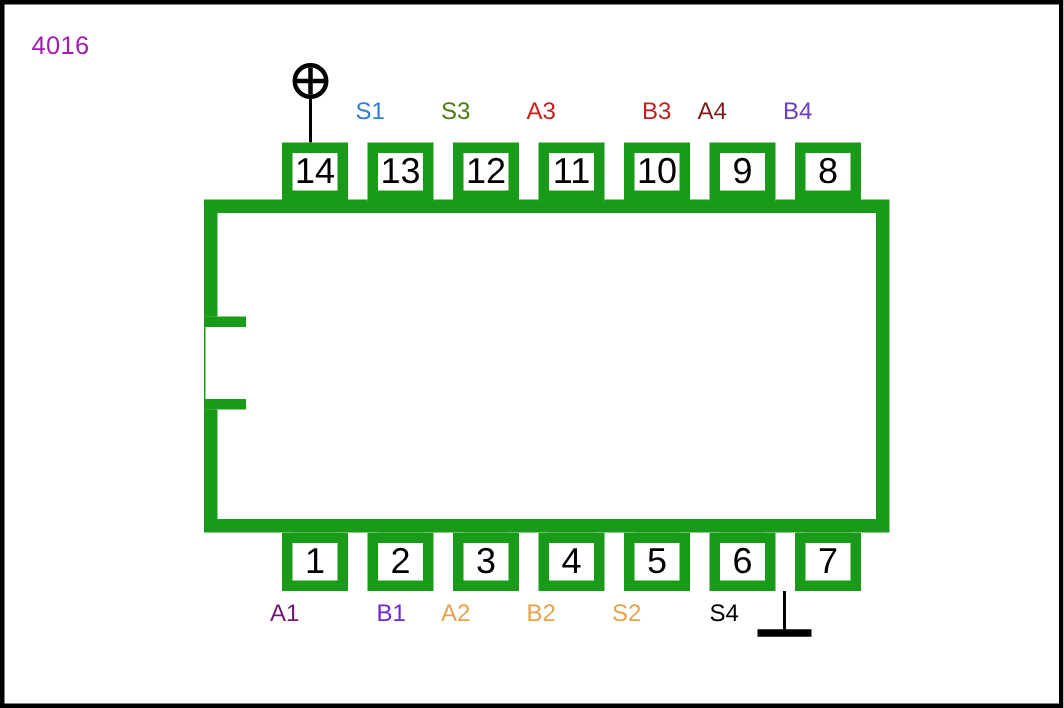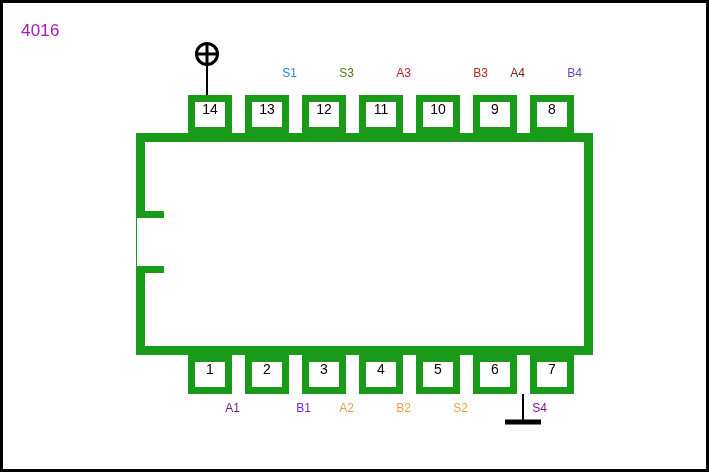"S1" .sig-label { font-size: 12px -> 16px; text-align: right -> left }
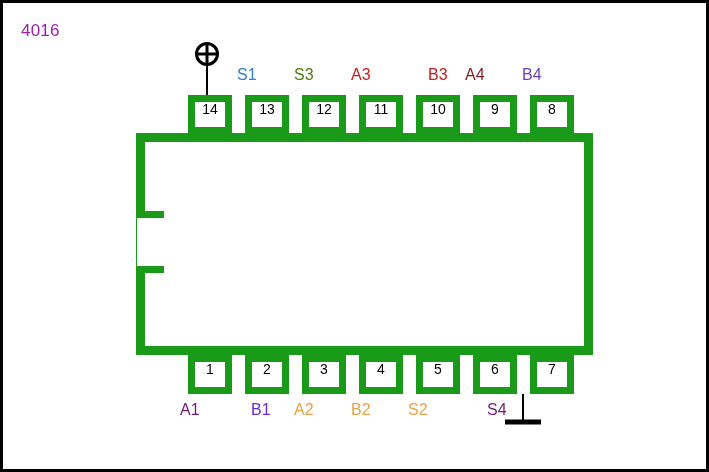"14" .pin-box { align-items: flex-start -> center; font-size: 14px -> 24px }
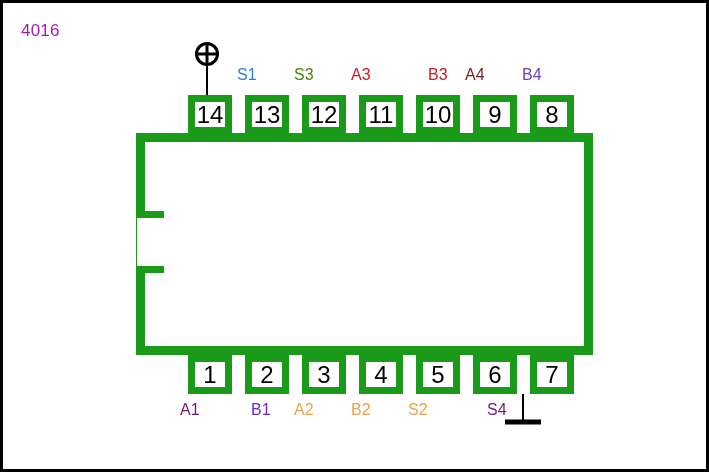"S4" div.sig-label { color: #701a75 -> #000000; left: 484px -> 470px }
